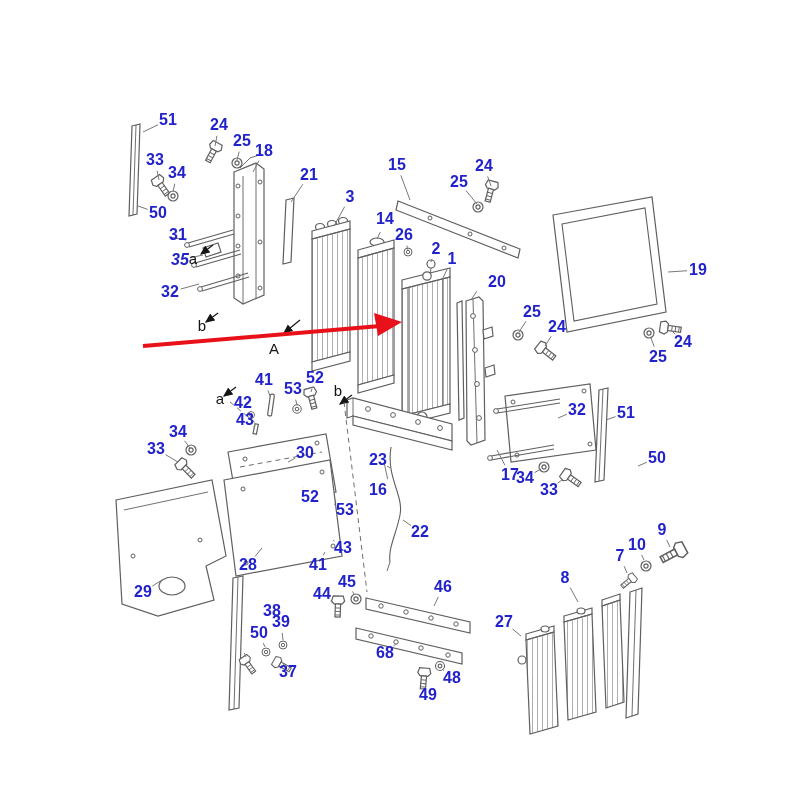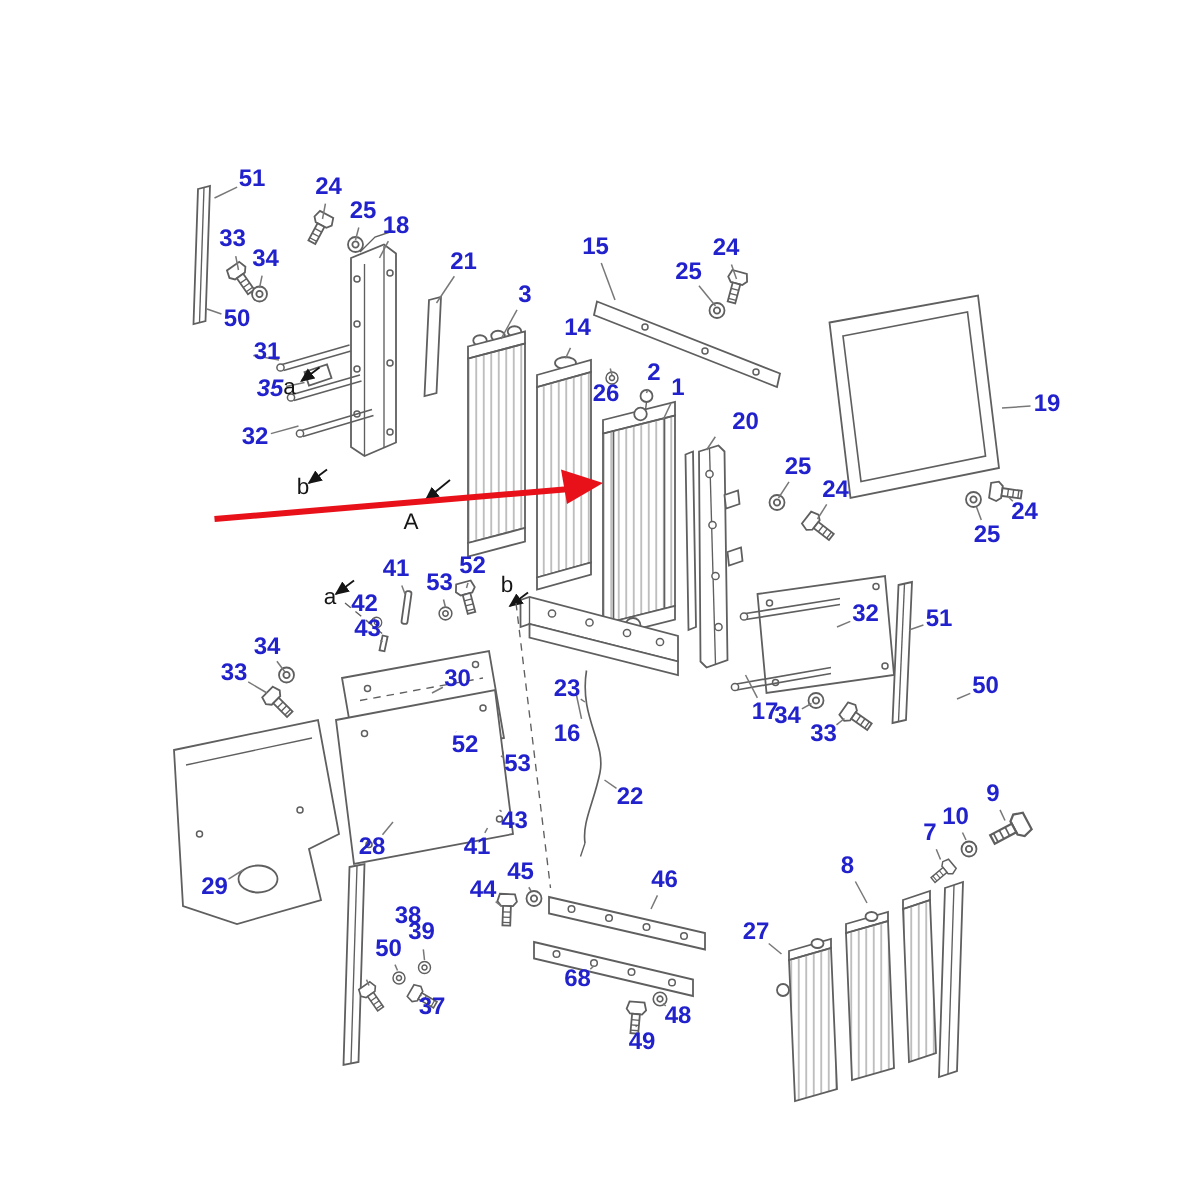"26" span.part-label { margin-top: 28px -> none }
